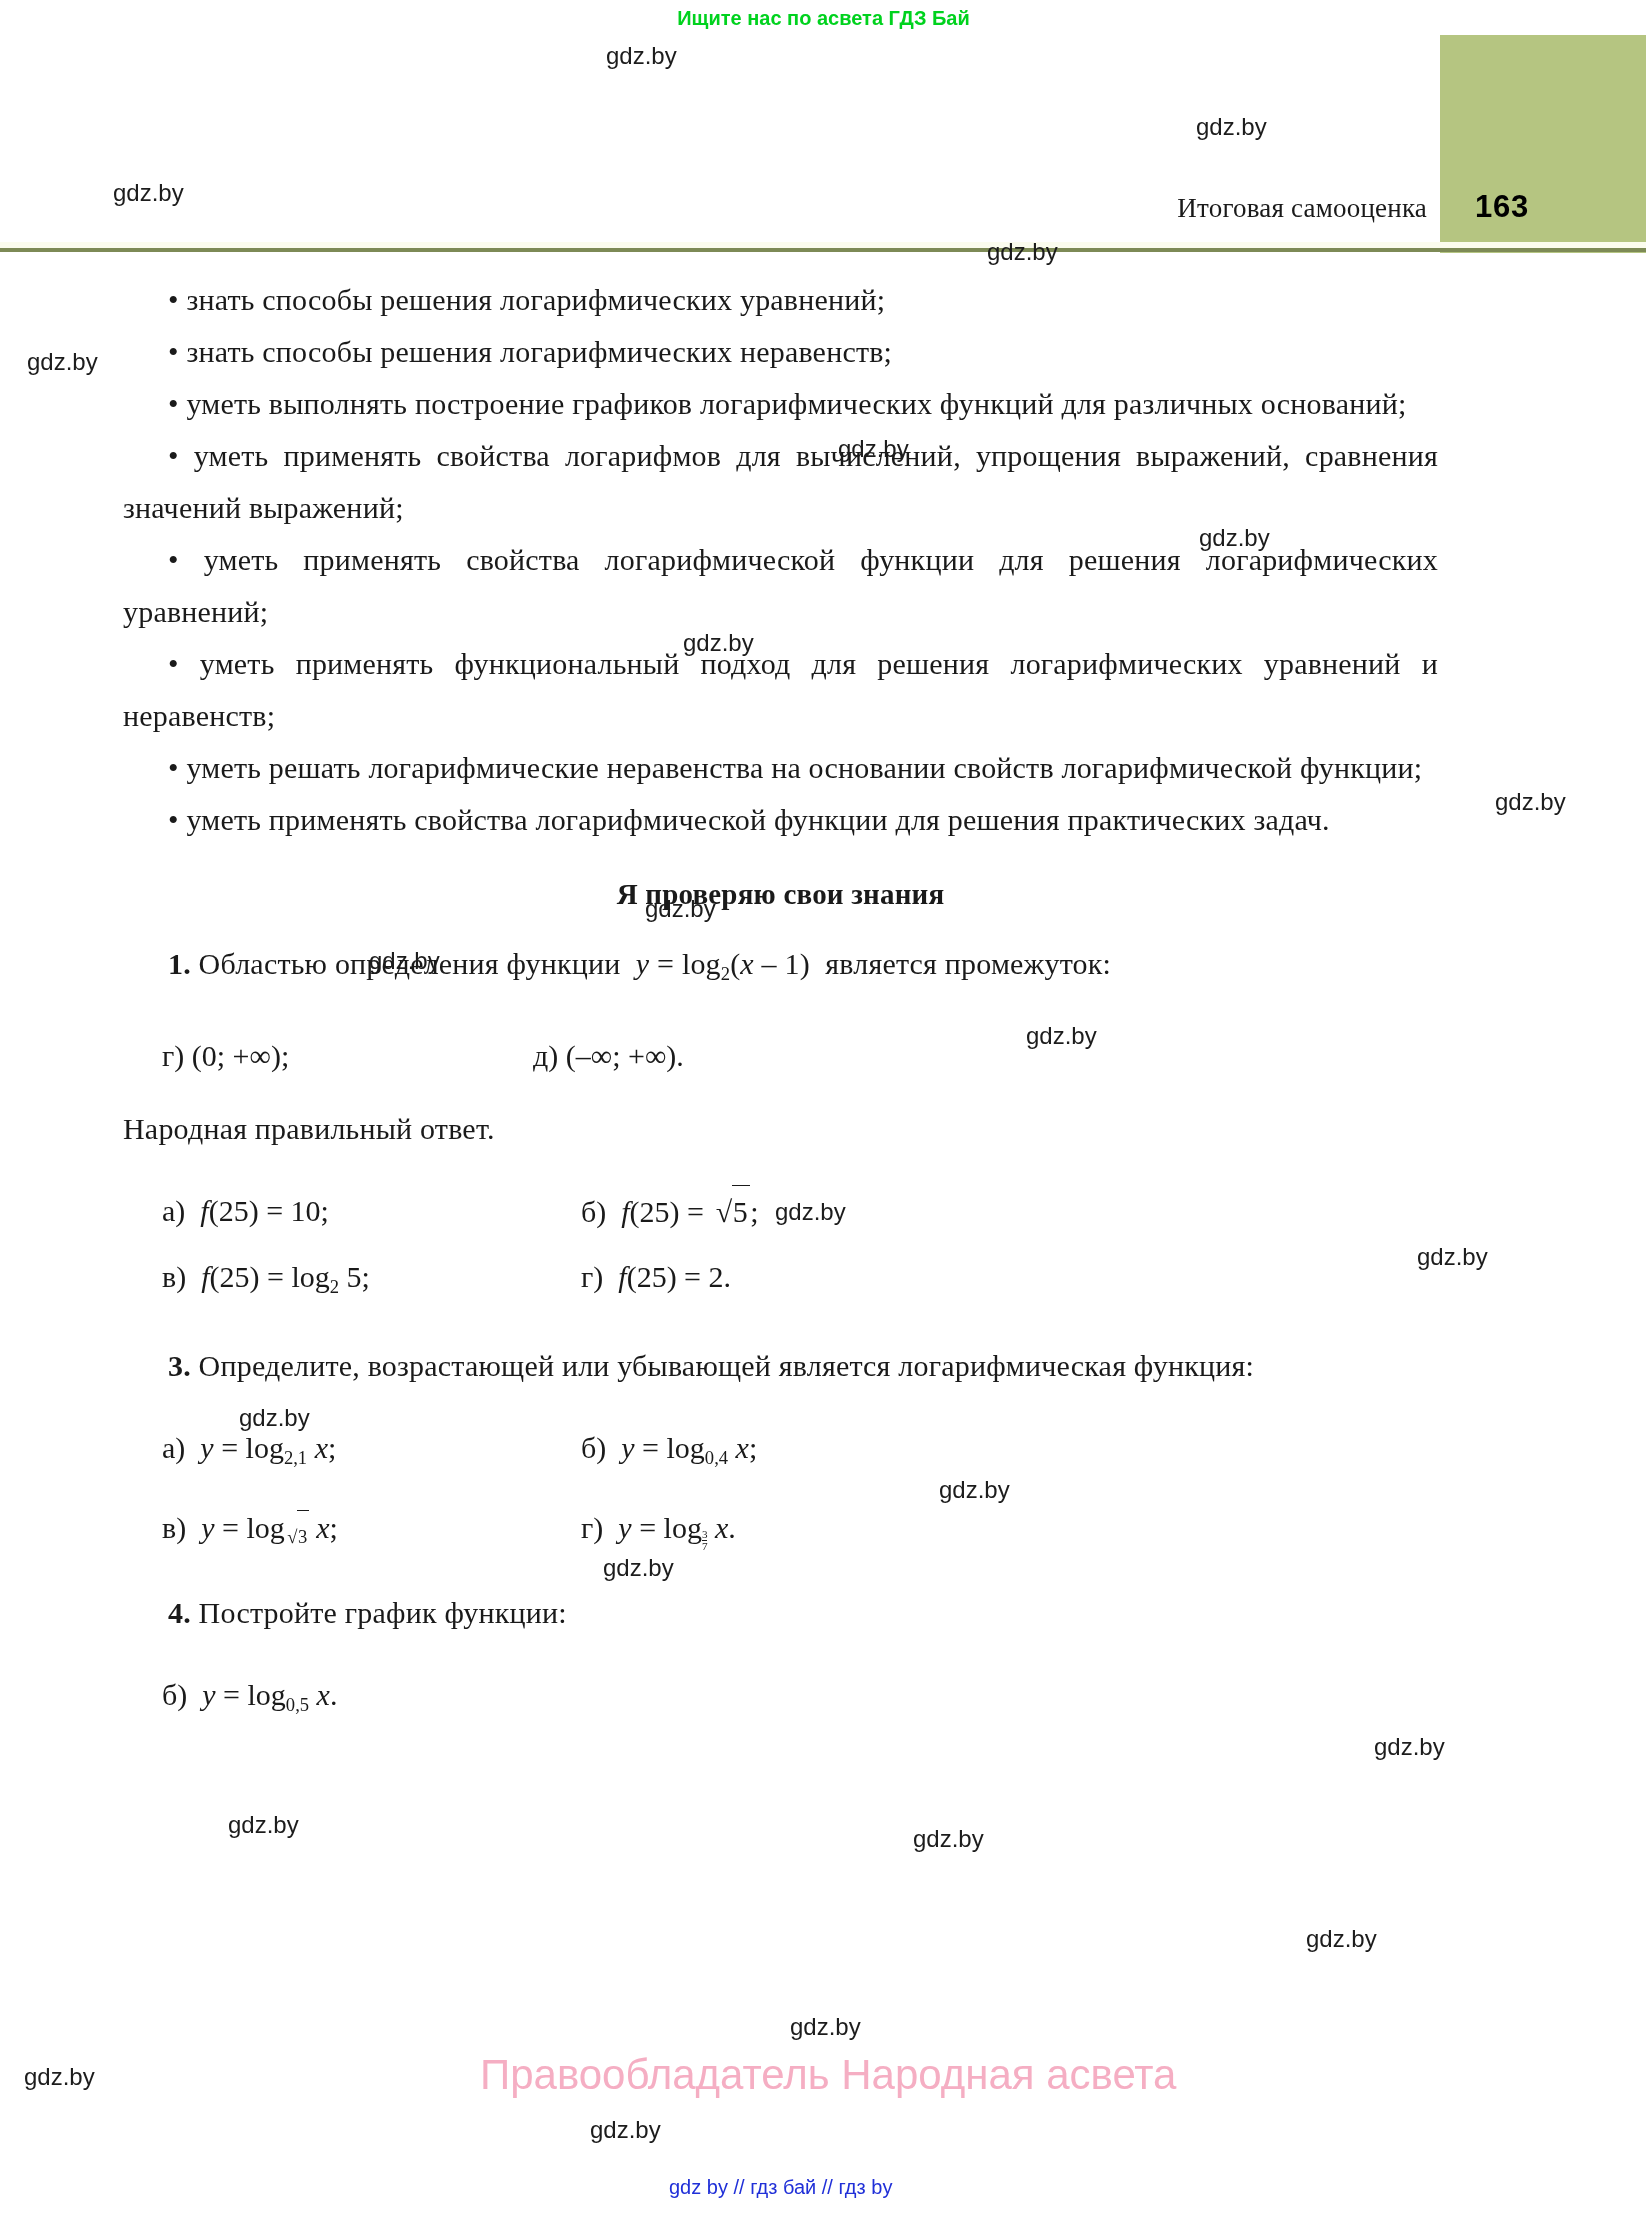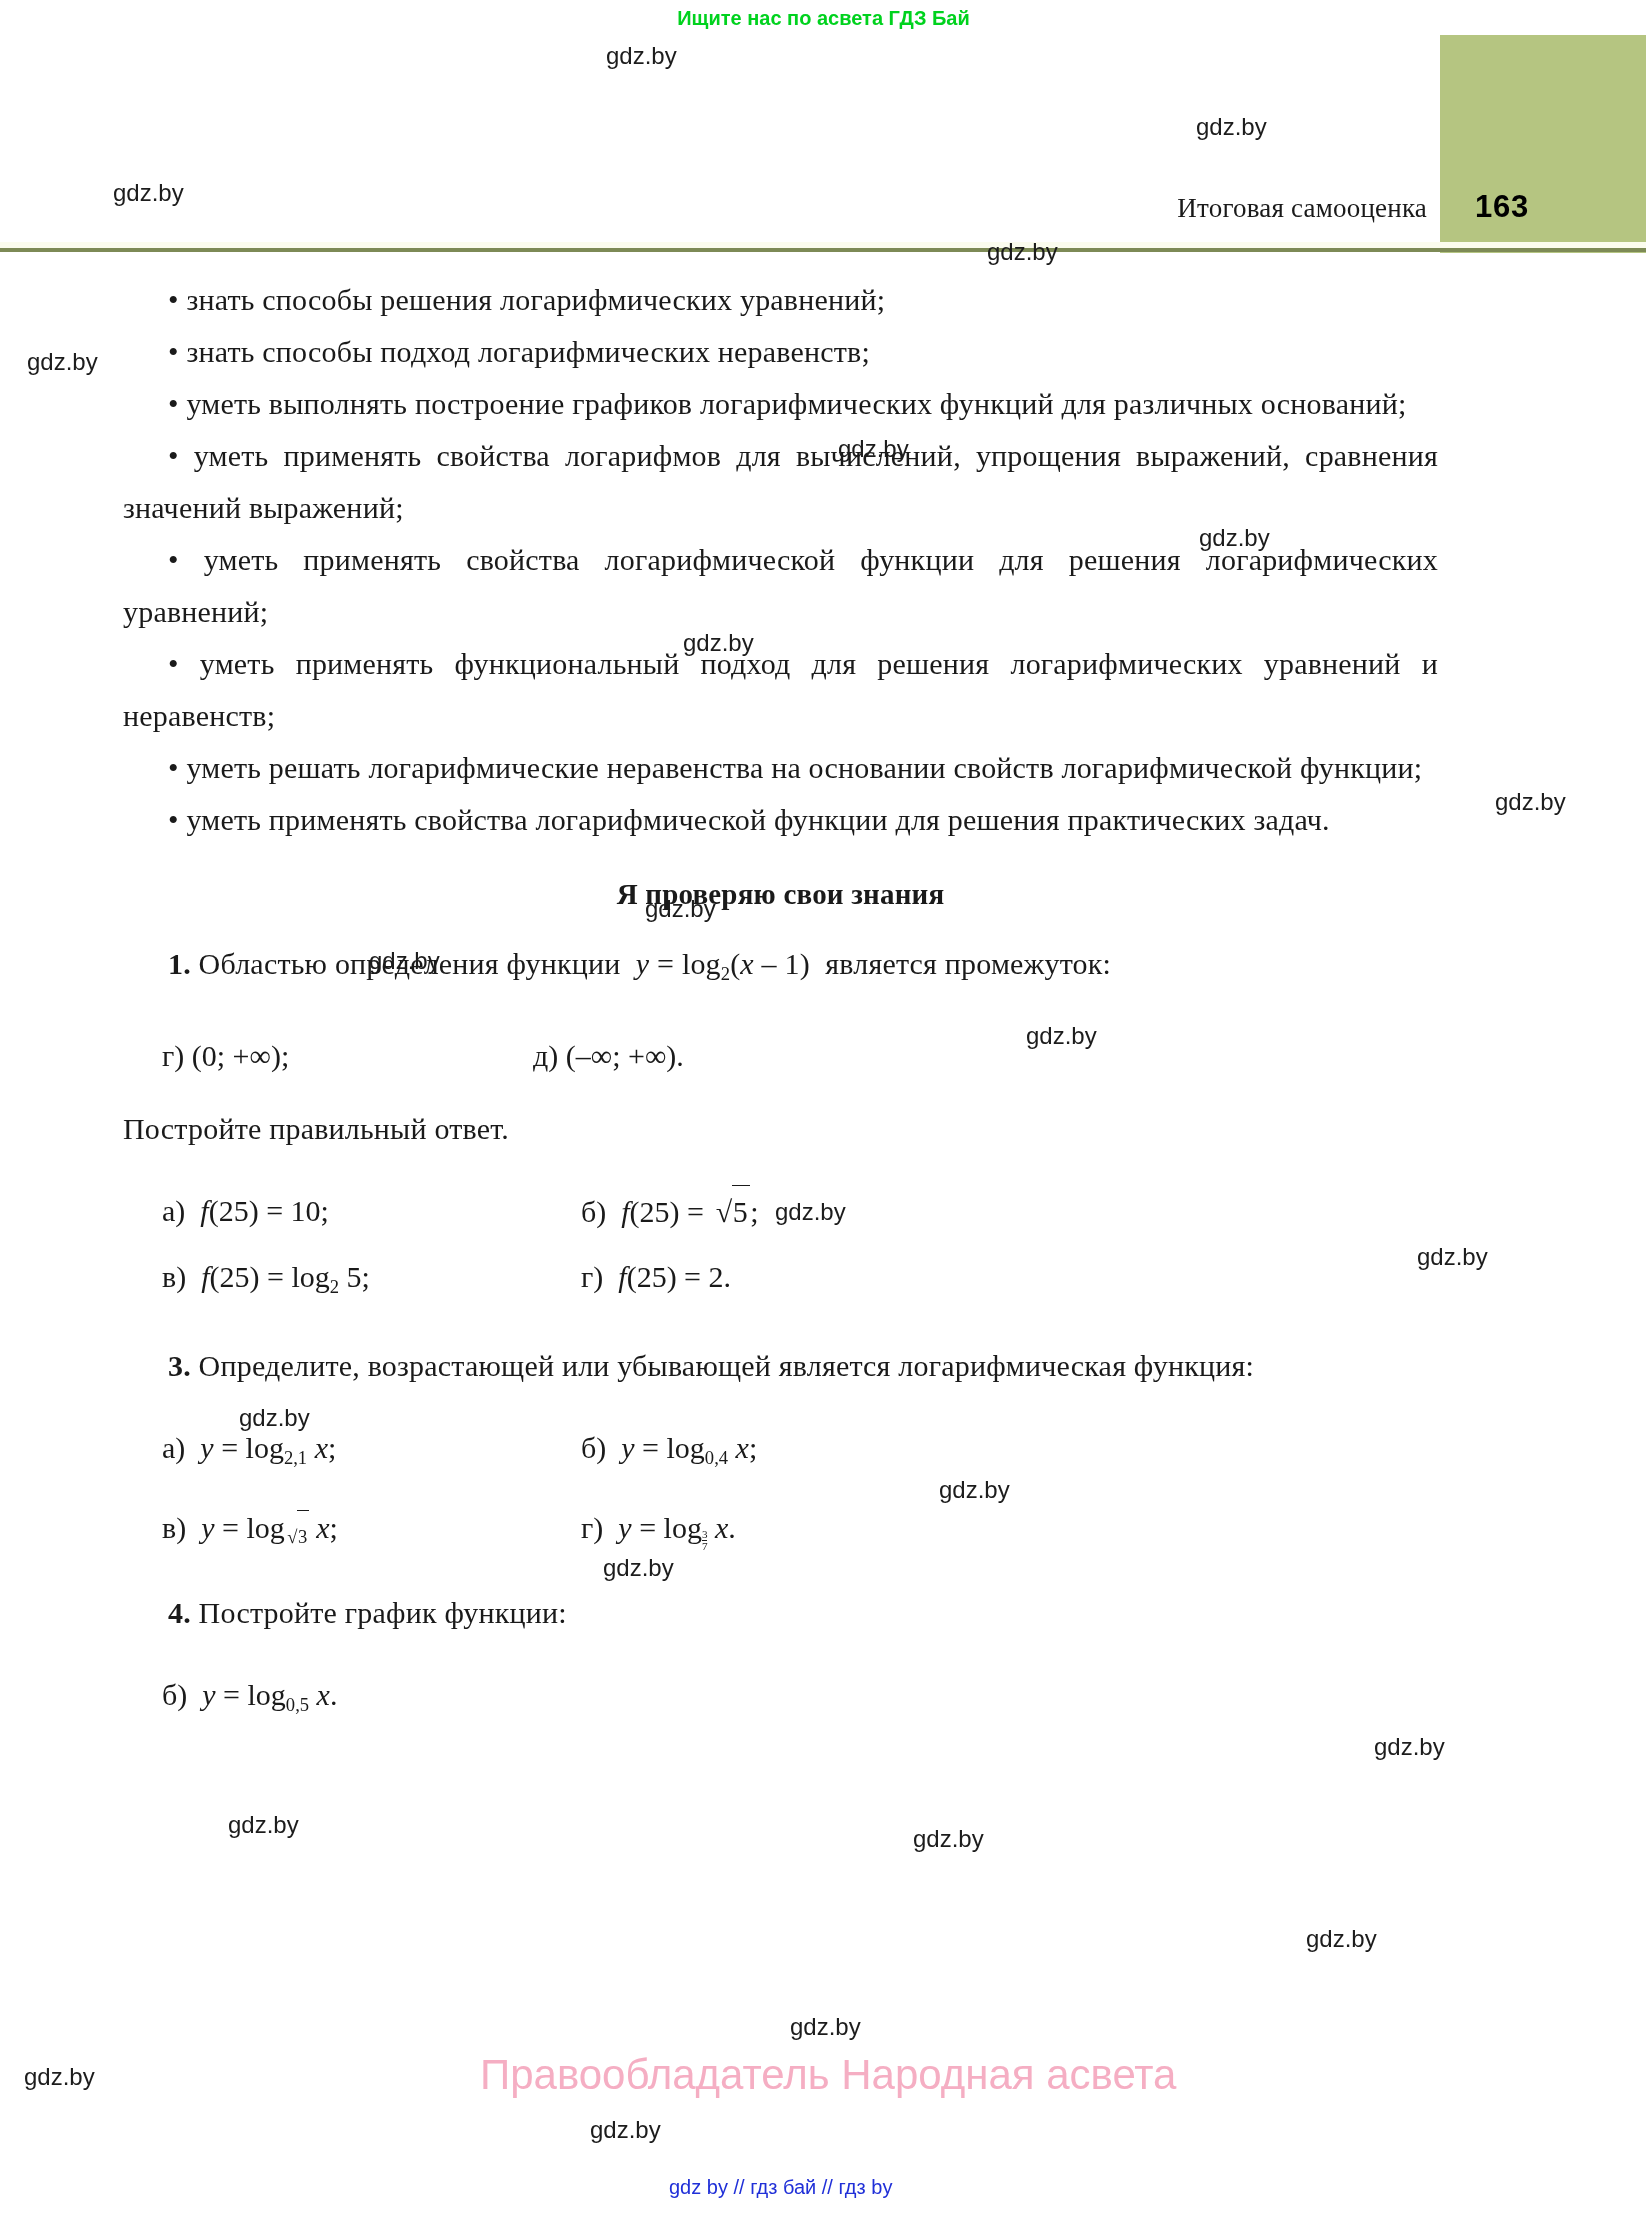"• знать способы подход логарифмических" p.bul { text: подход -> решения }
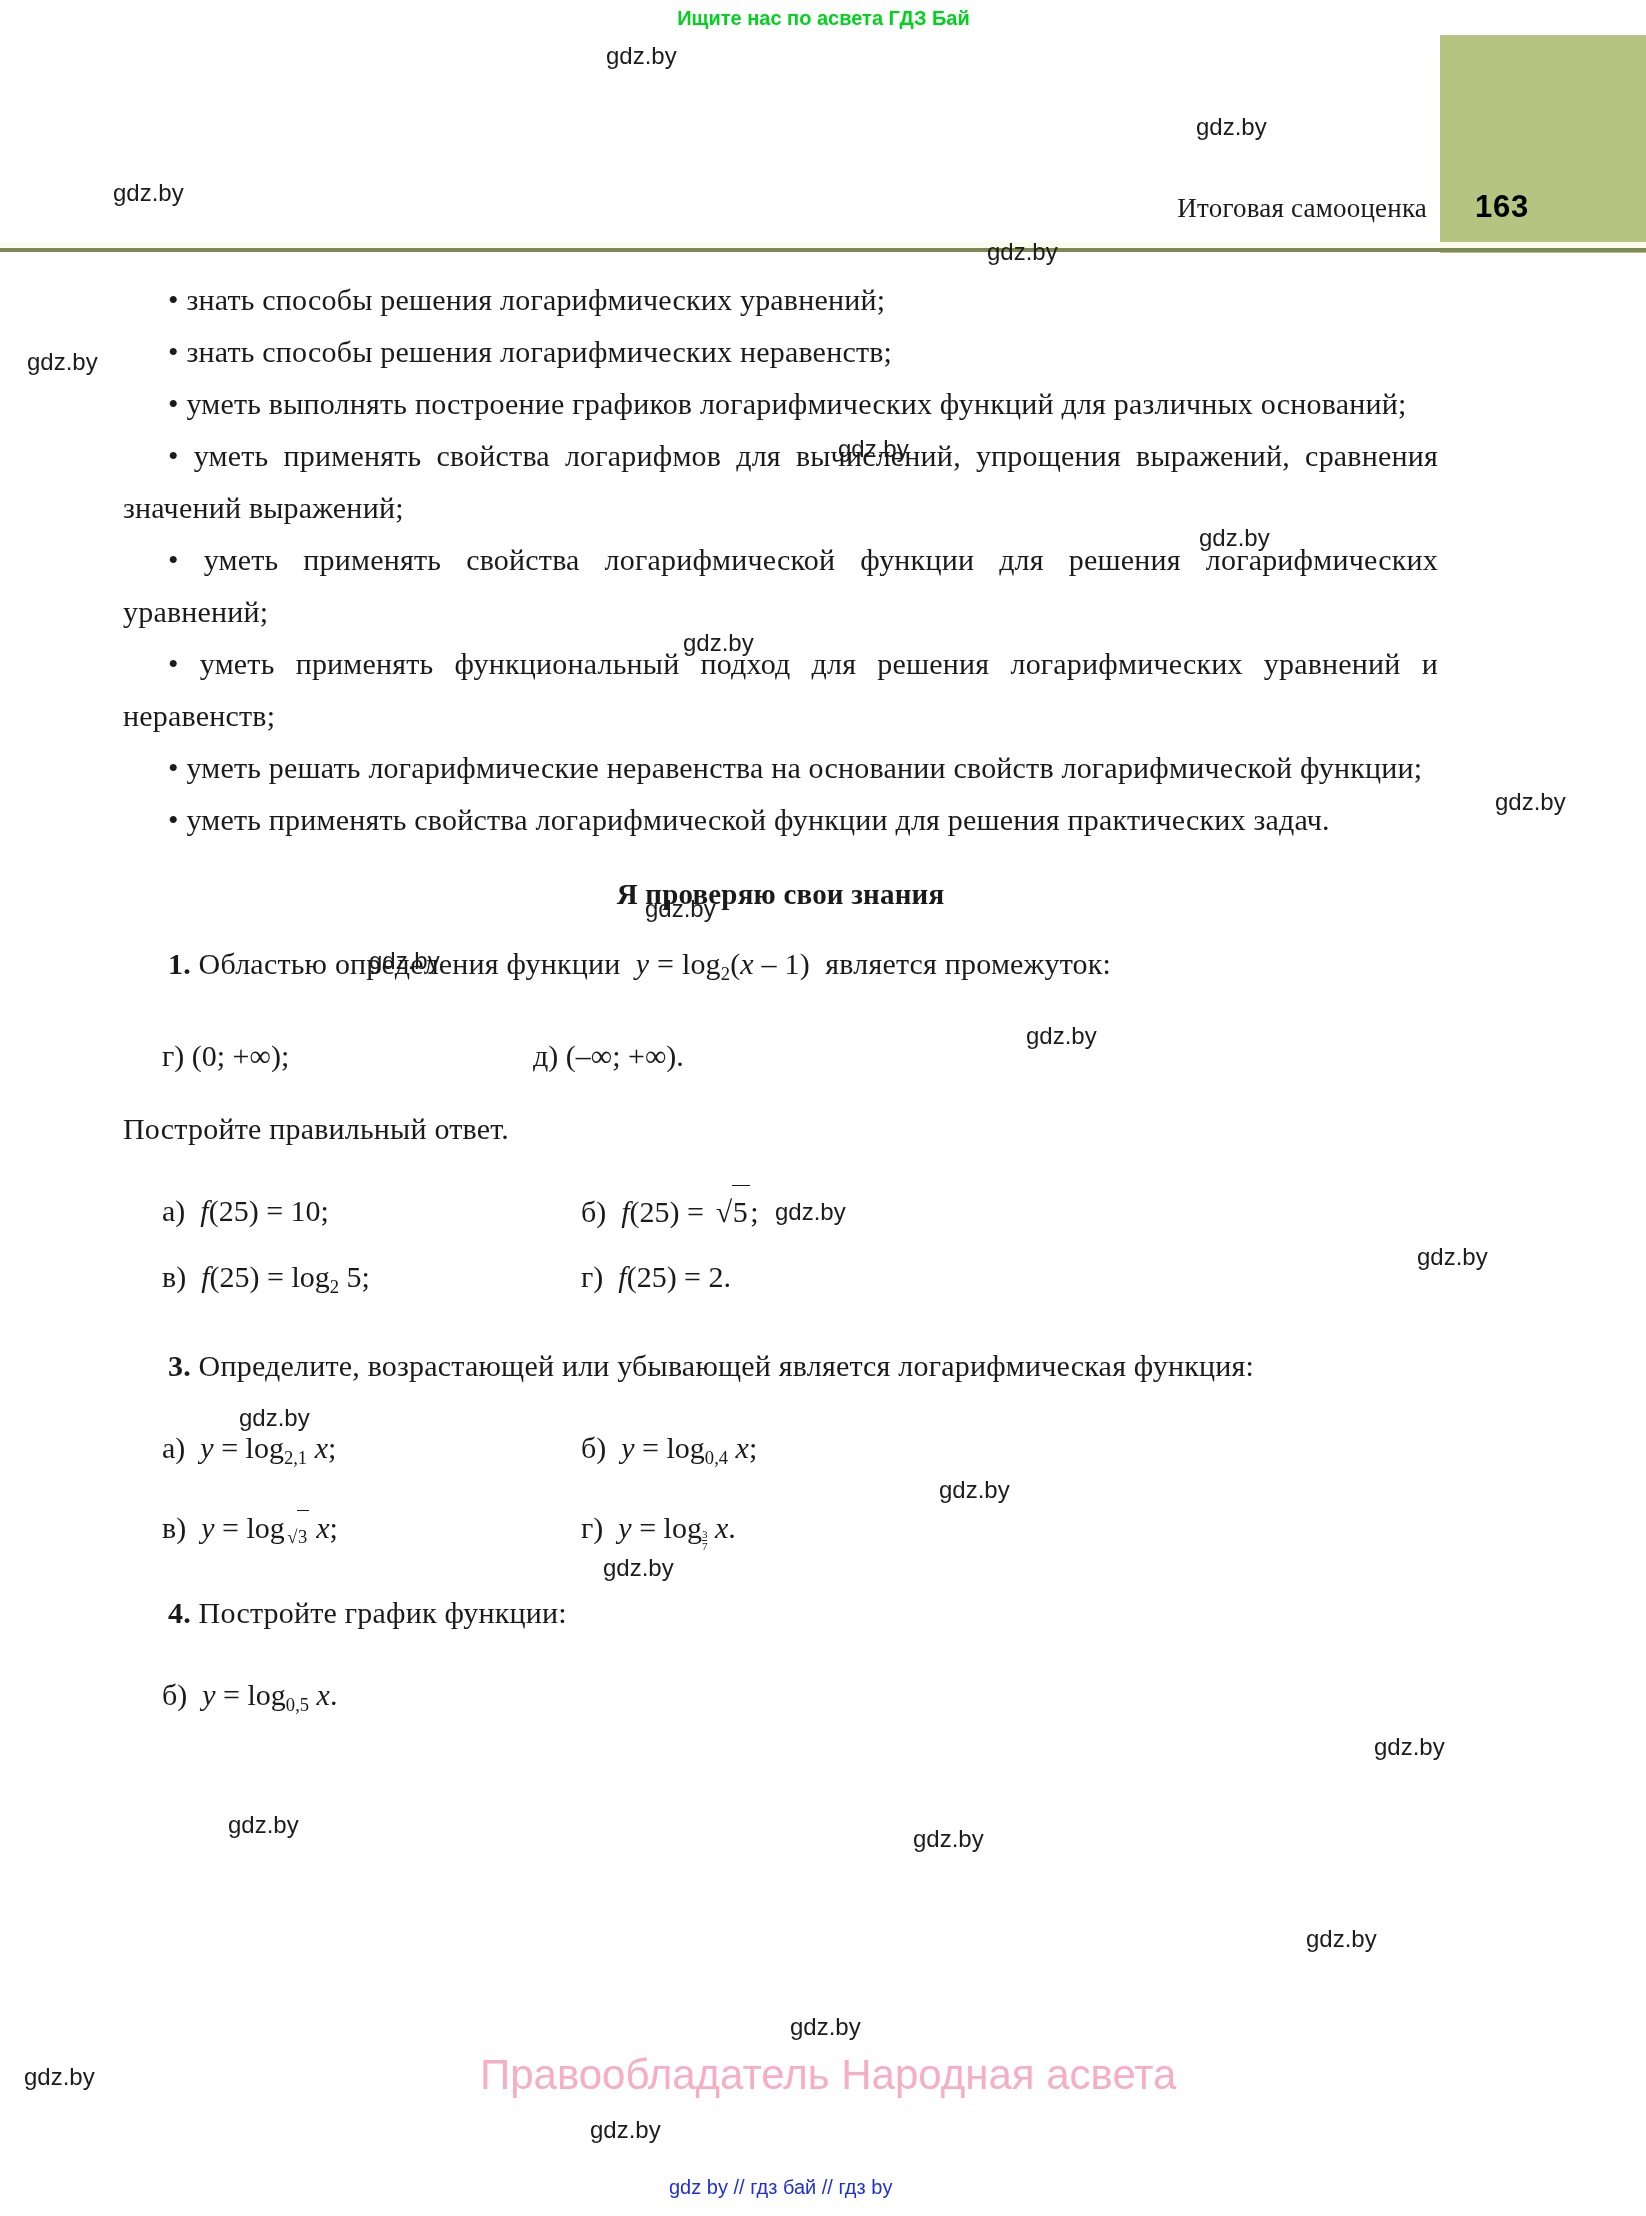"Постройте правильный ответ." p.q { text: Постройте -> Народная }
